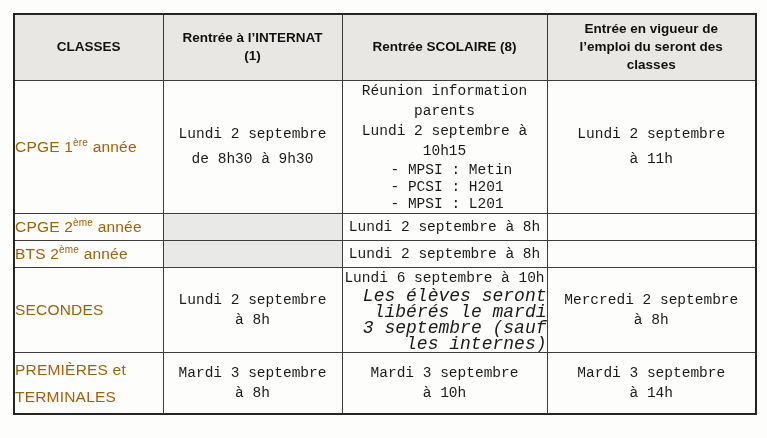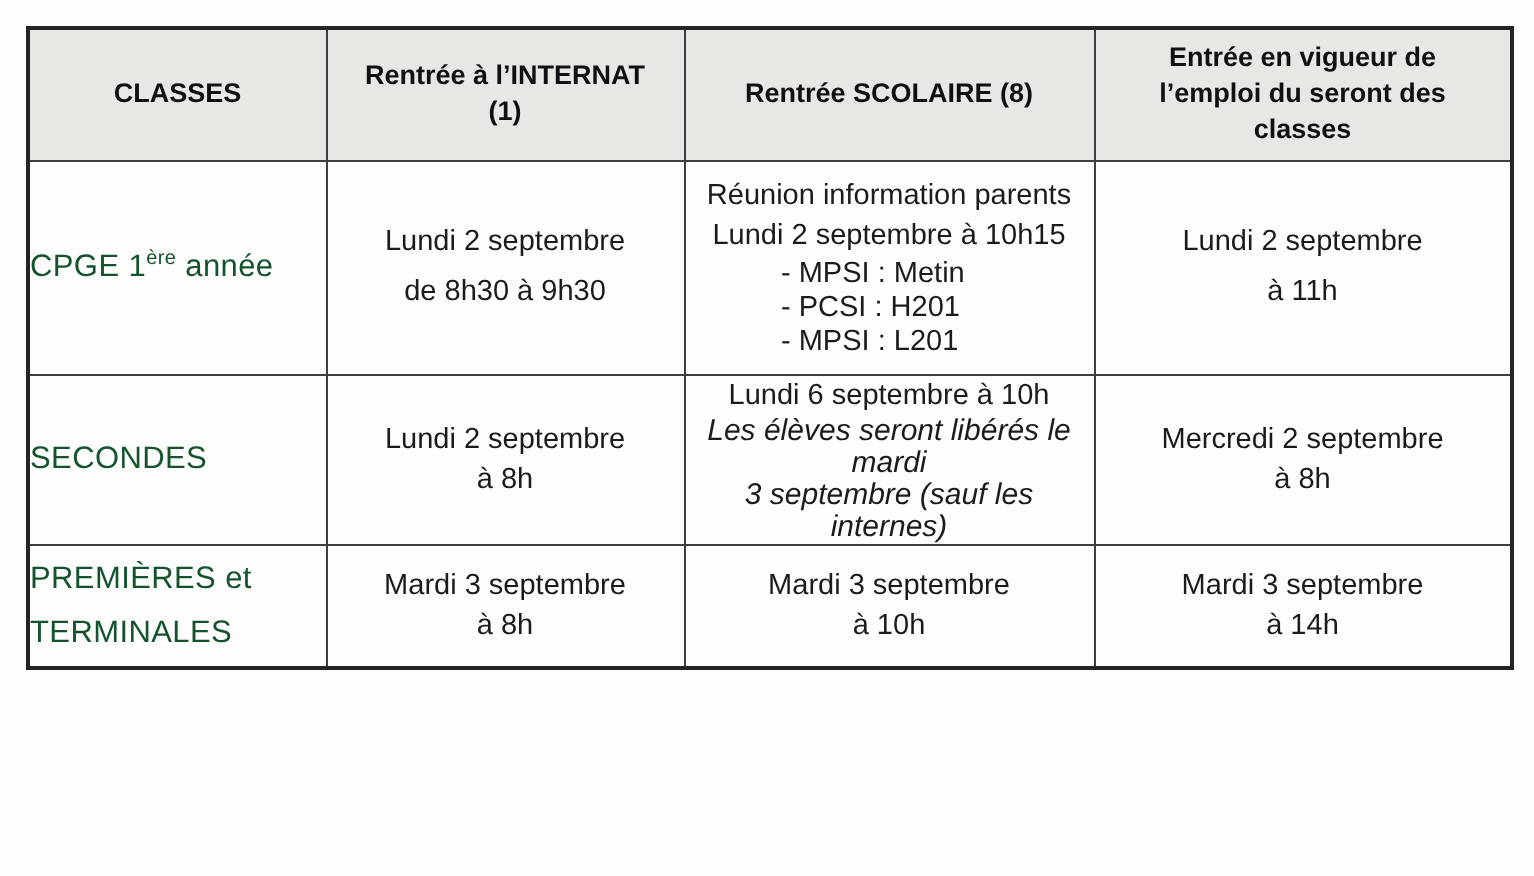"Réunion information parents" td.data { font-family: Liberation Sans, sans-serif -> Liberation Mono, monospace }
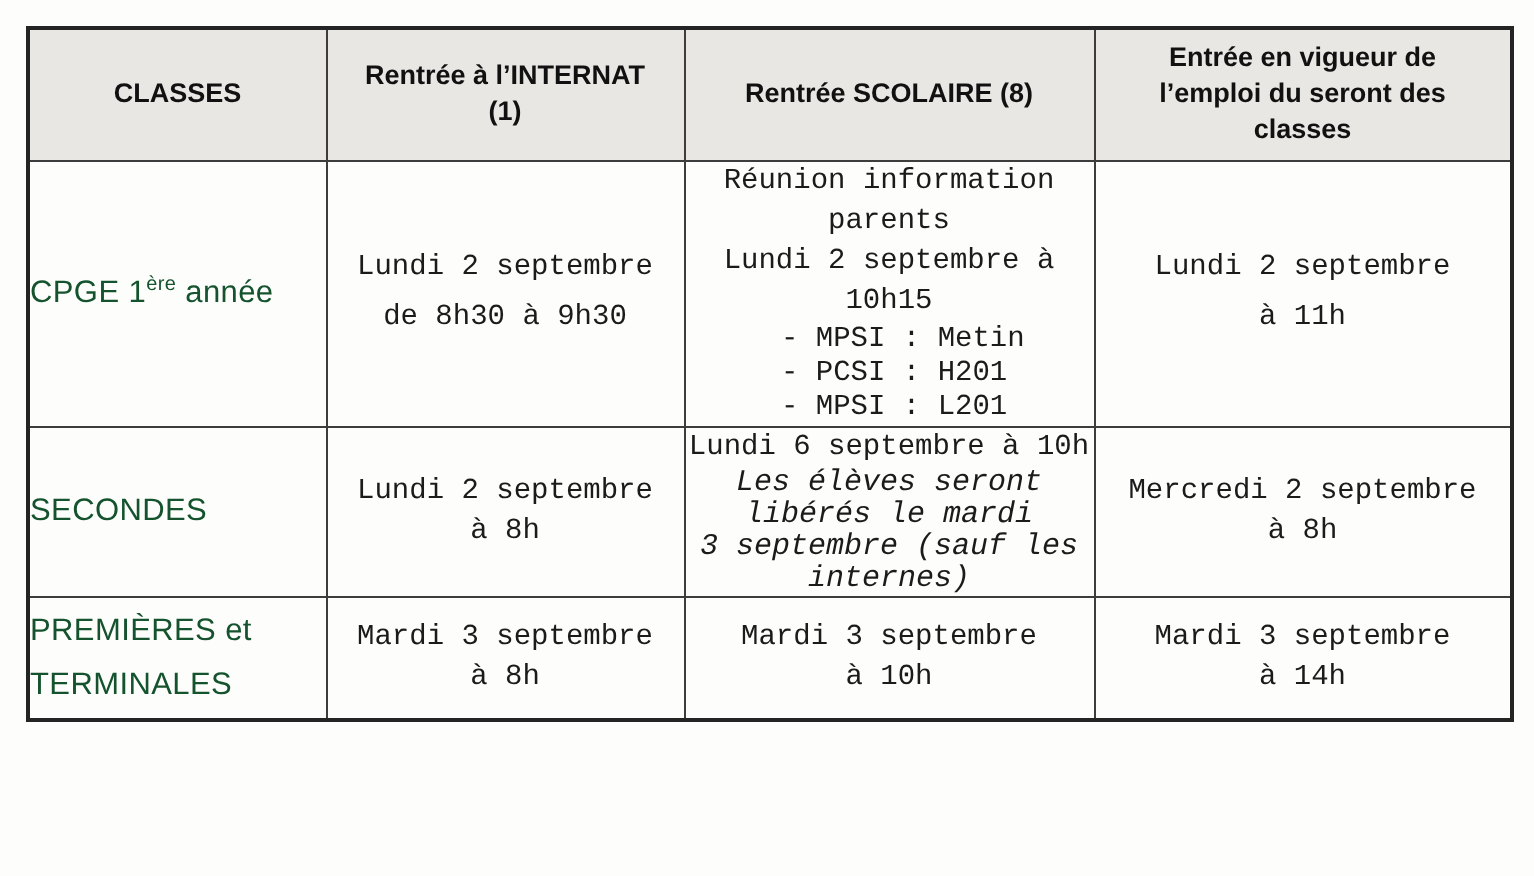"CPGE 1ère année" td.lbl { color: #14532d -> #a16207 }
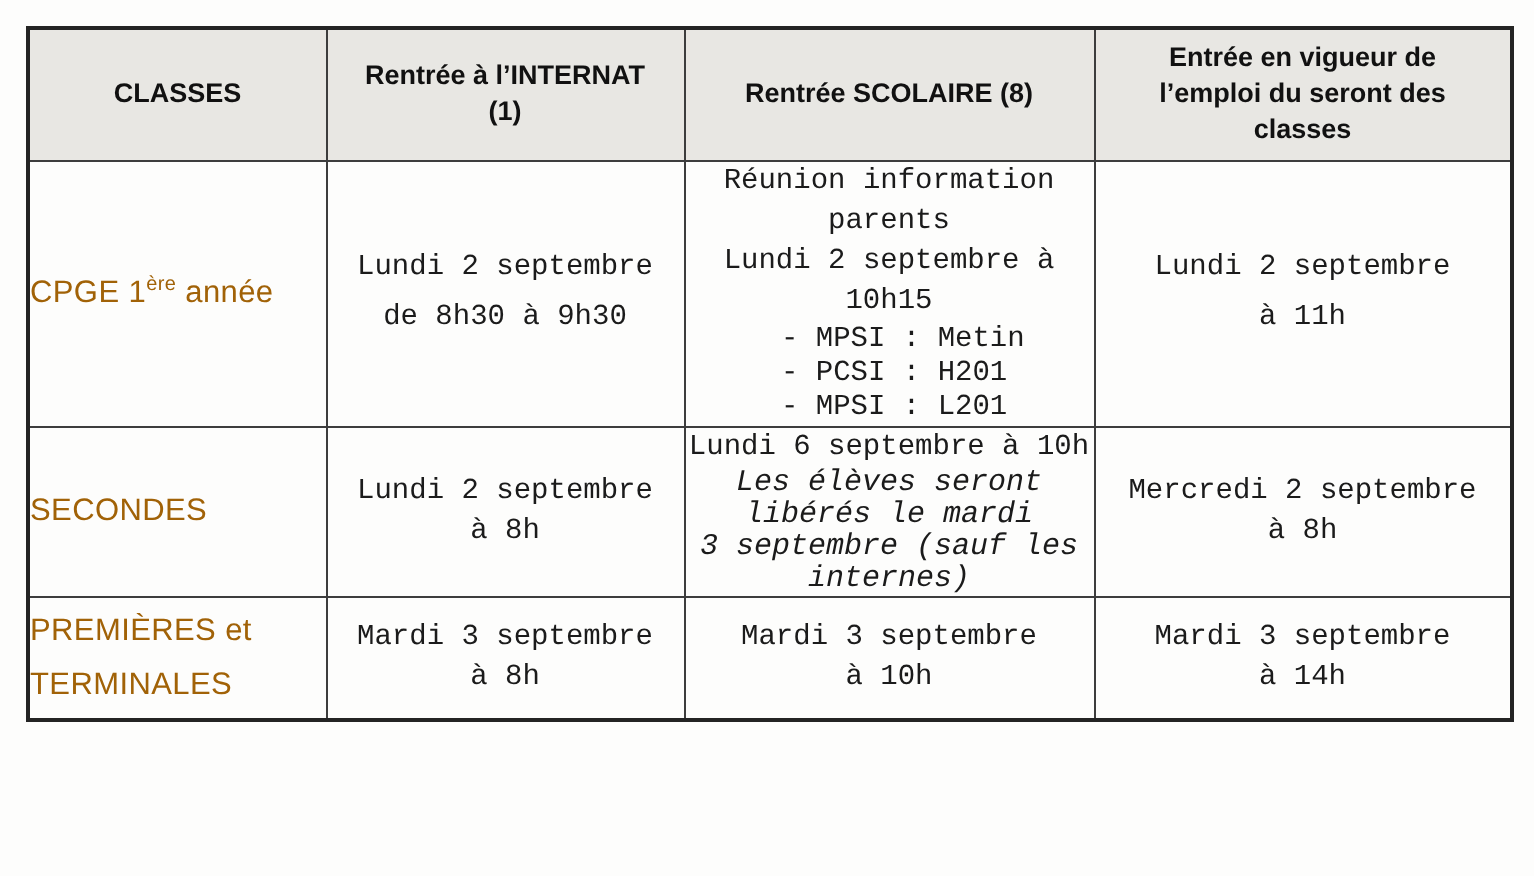"CPGE 2ème année" tr.r-cpge2 { html: none -> <tr> <td> <span>CPGE 2</span><sup>ème</sup><span> année</span> </td> <td></td> <td> <div>Lundi 2 septembre à 8h</div> </td> <td></td> </tr> }
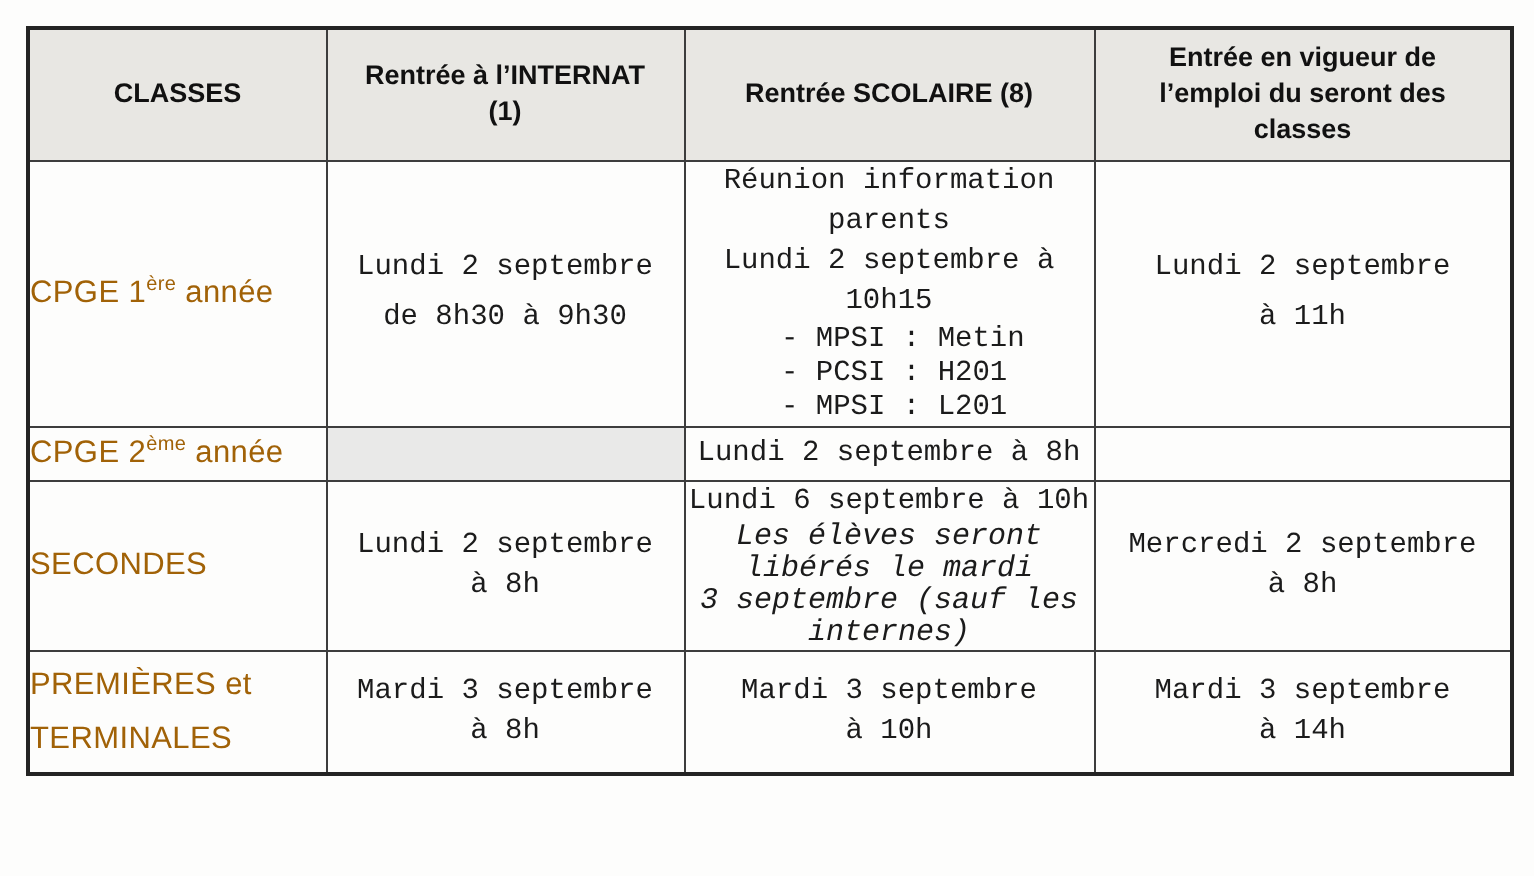"BTS 2ème année" tr.r-bts2 { html: none -> <tr> <td> <span>BTS 2</span><sup>ème</sup><span> année</span> </td> <td></td> <td> <div>Lundi 2 septembre à 8h</div> </td> <td></td> </tr> }
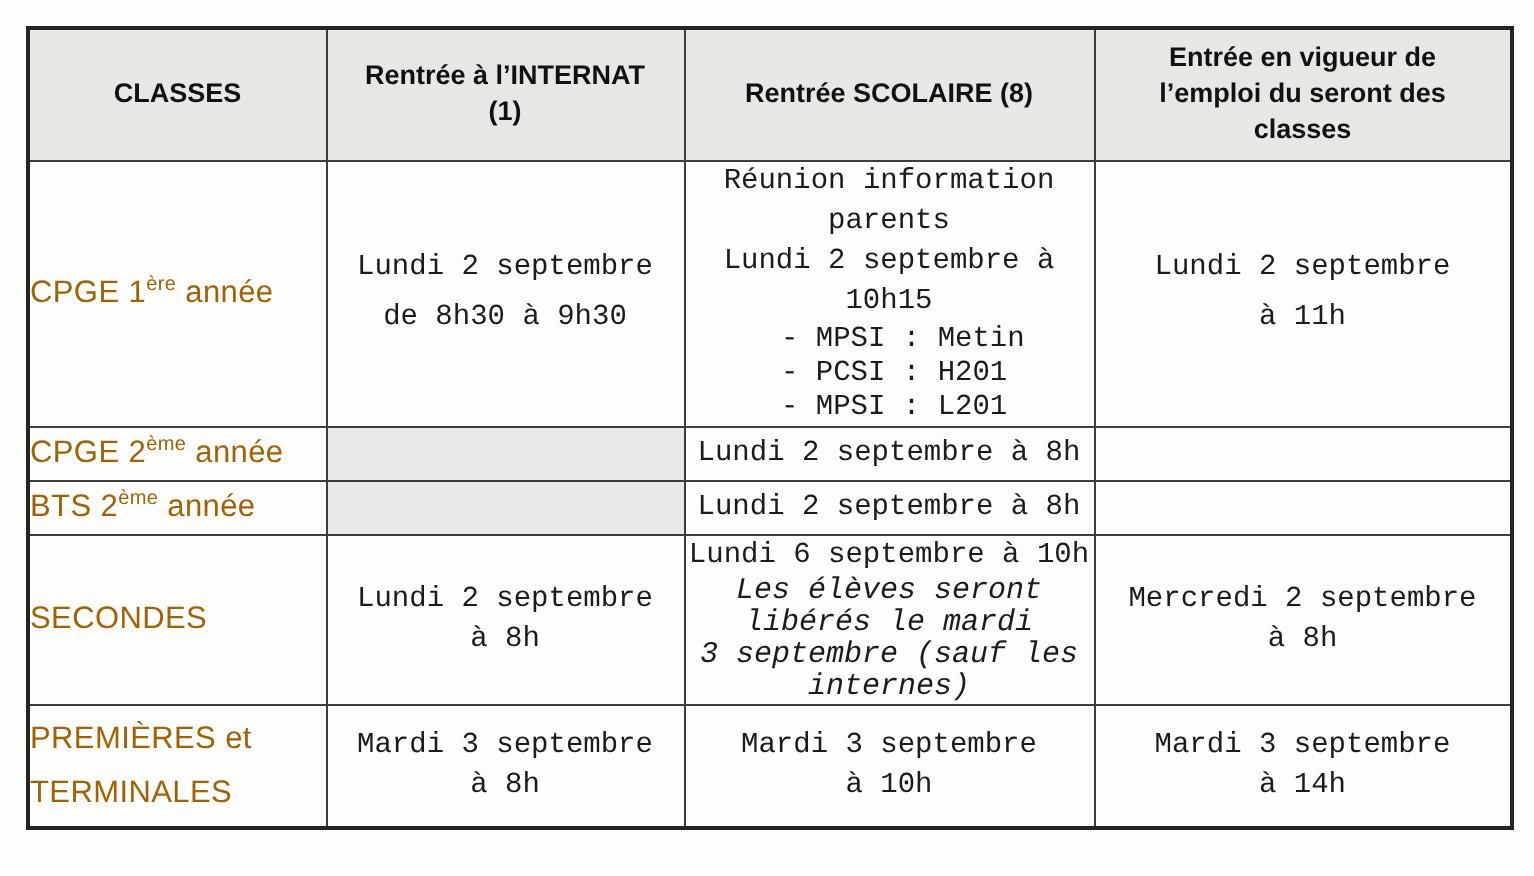"Les élèves seront libérés le" .note { font-size: 15px -> 18px; text-align: none -> right }
